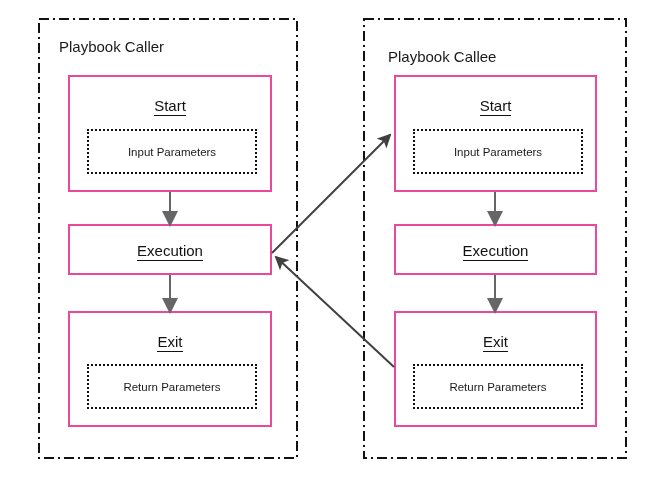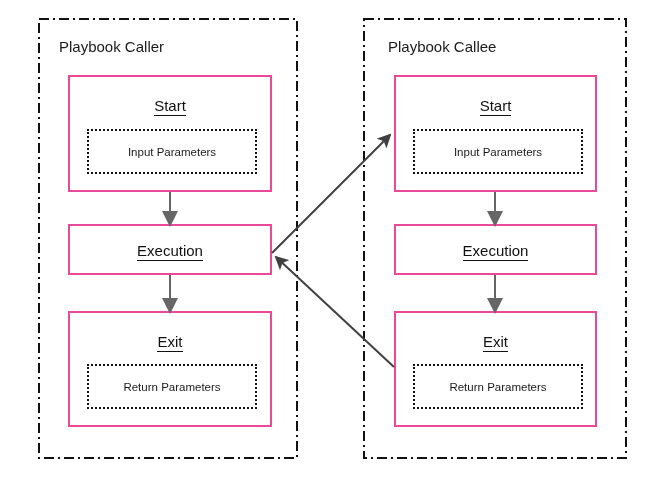"Playbook Callee" div.lane-title { top: 38px -> 48px }
